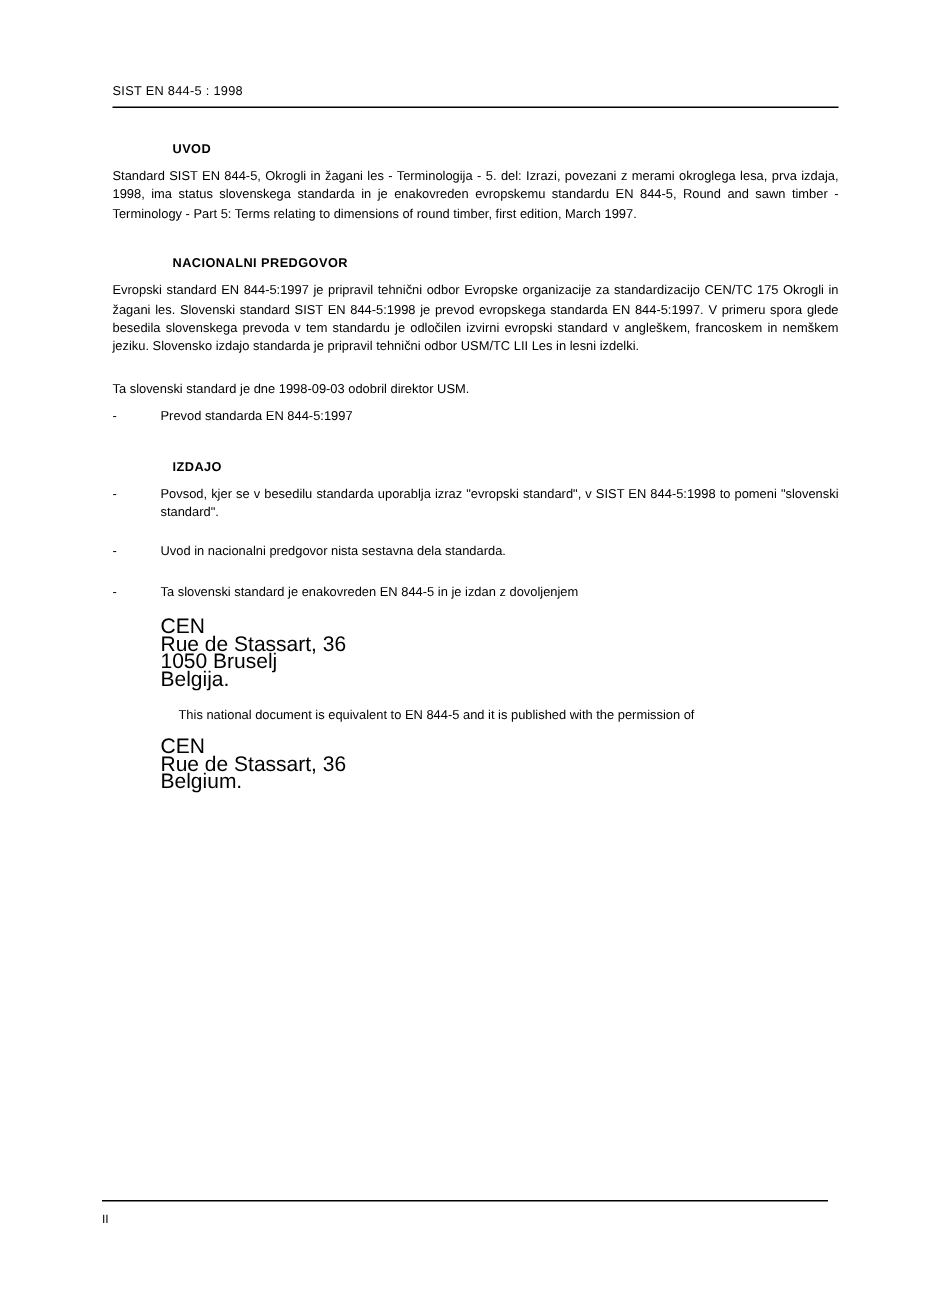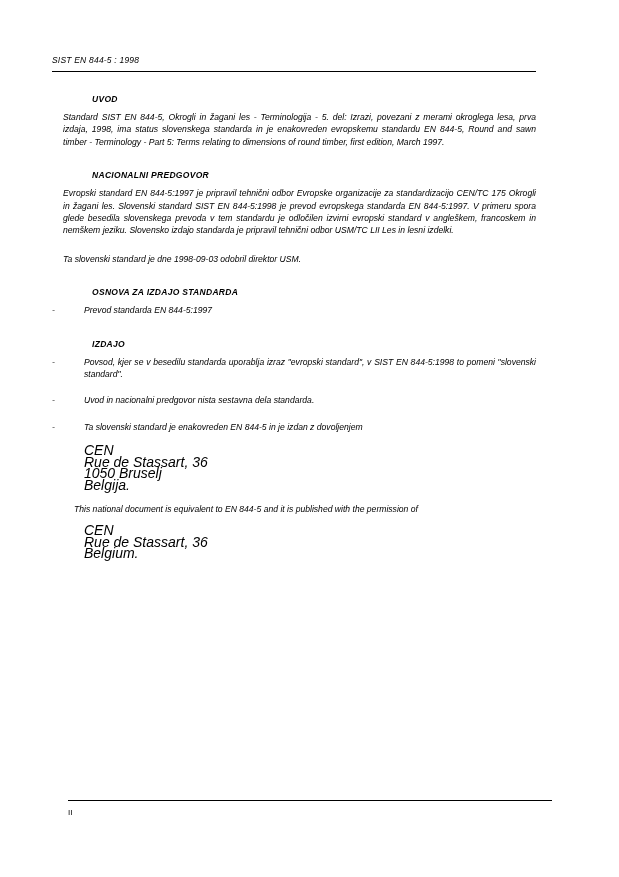"SIST EN 844-5 : 1998" .content { font-style: italic -> none; left: 52px -> 75px }
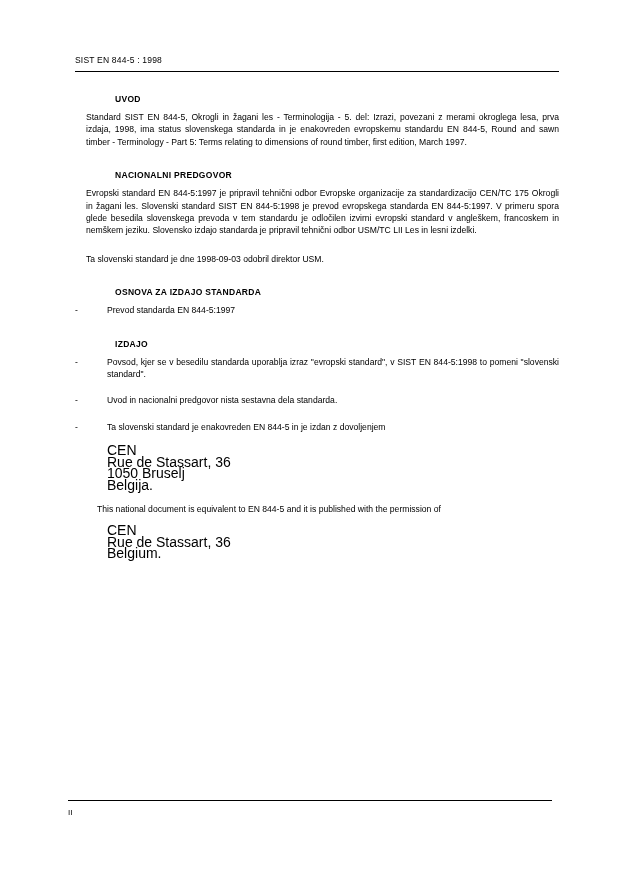"Standard SIST EN 844-5, Okrogli" p.body { margin: 0 0 0 11px -> 0 0 0 0 }
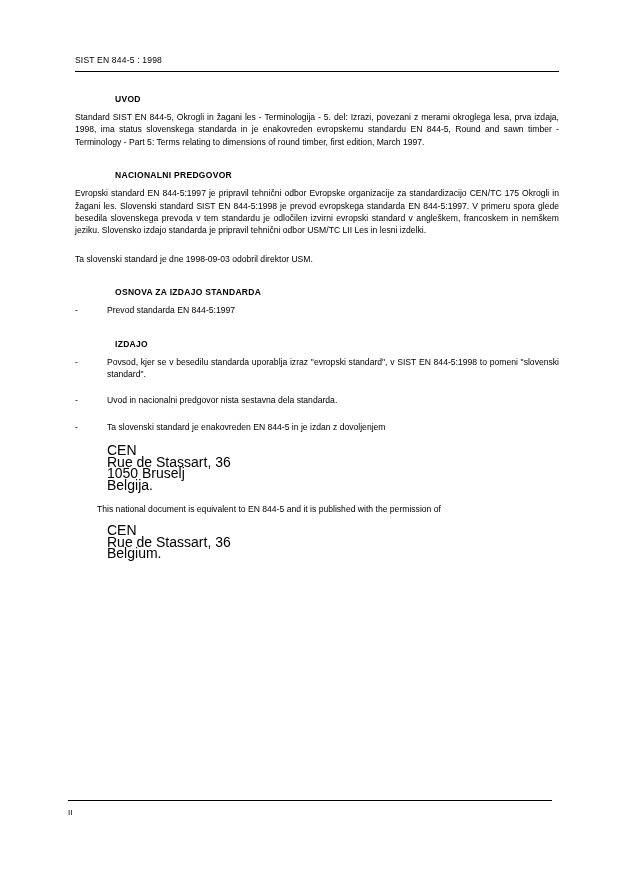"OSNOVA ZA IZDAJO STANDARDA" div.section-head { html: <div>OSNOVA ZA IZDAJO STANDARDA</div> -> none }
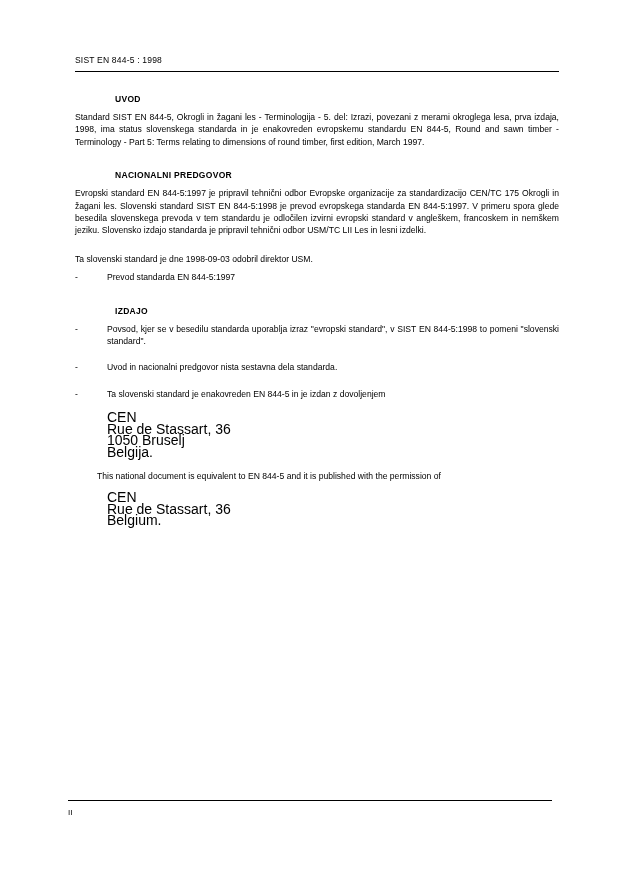"This national document is equivalent" .addr-note { margin-left: 22px -> 44px }
